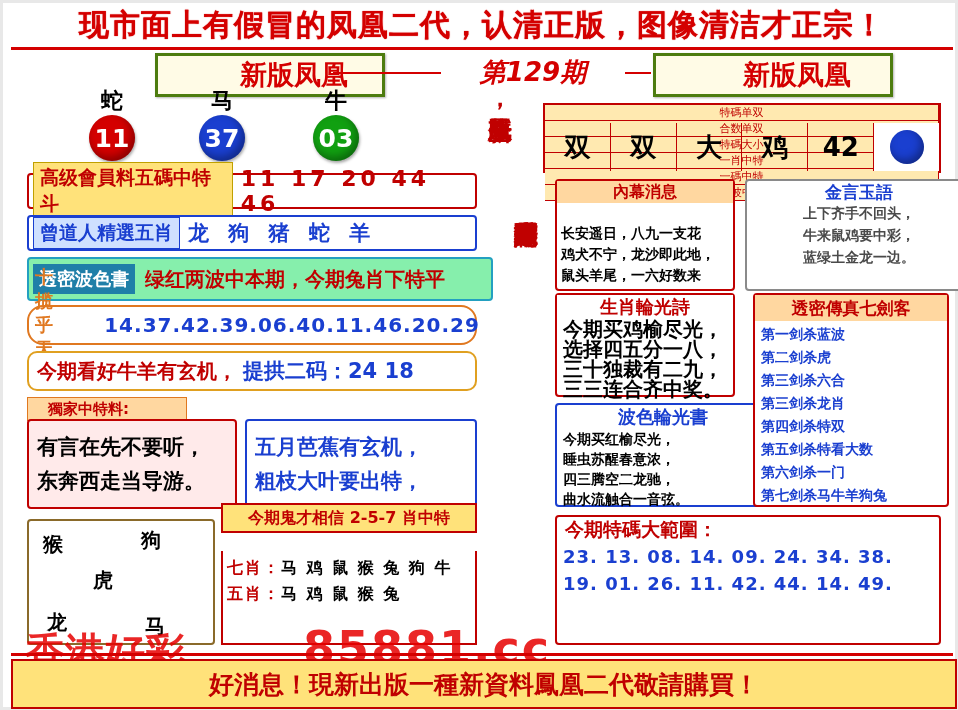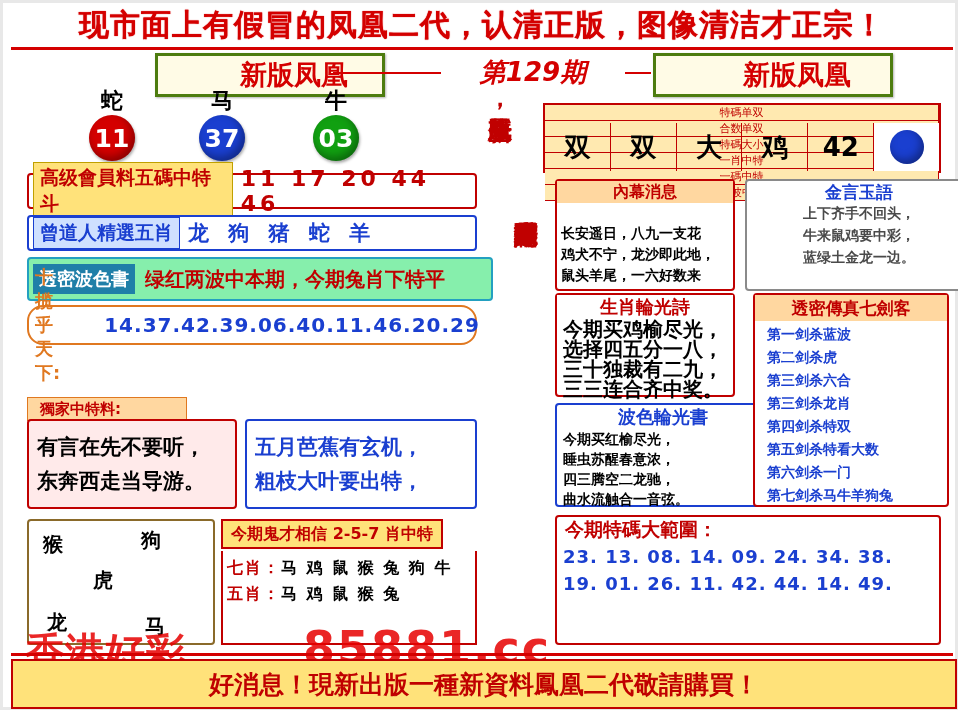"第一剑杀蓝波" #sword .bd { padding: 2px 12px -> 2px 6px }
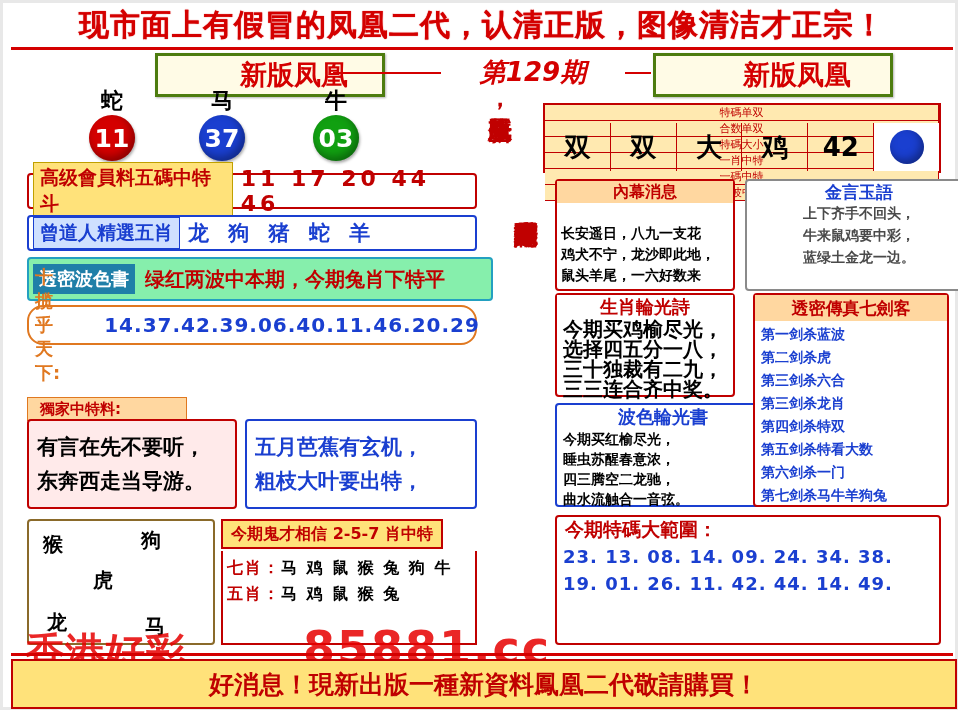"今期看好牛羊有玄机，" div.lbox { html: none -> <div> <span>今期看好牛羊有玄机，</span> <span>提拱二码：24 18</span> </div> }
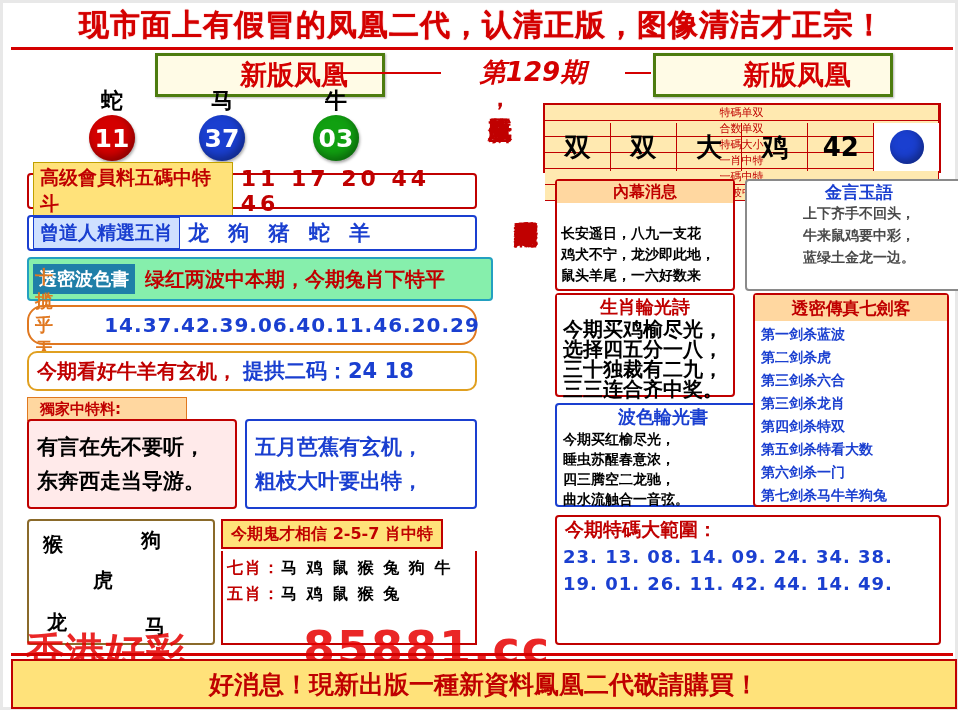"獨家中特料:" #row6lbl { padding-left: 12px -> 20px }
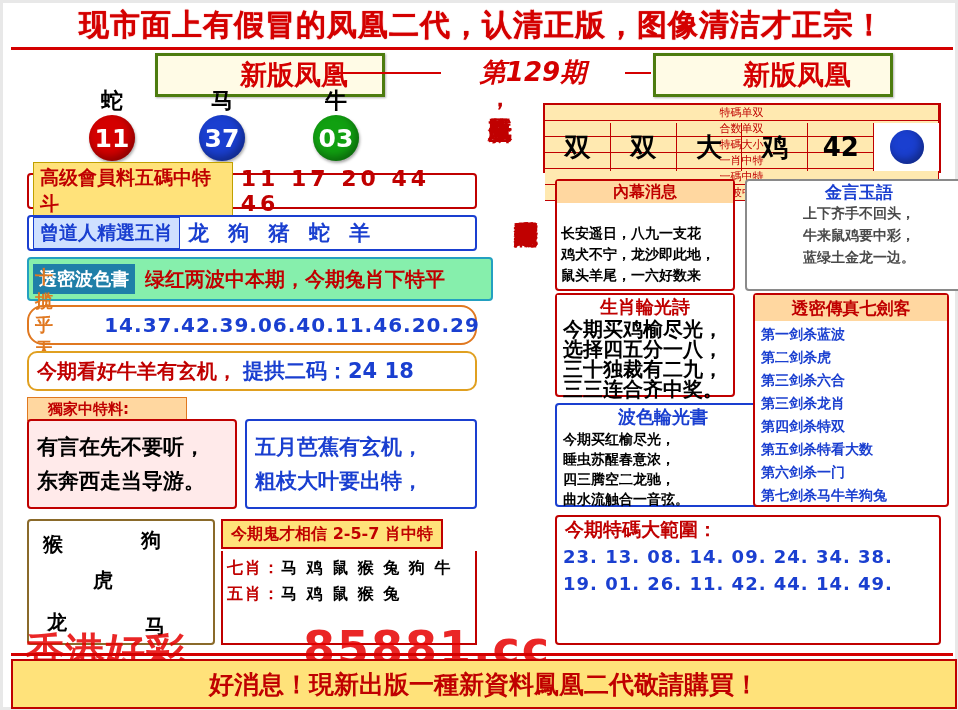"今期鬼才相信 2-5-7 肖中特" #ghost { top: 516px -> 500px; width: 222px -> 256px }
